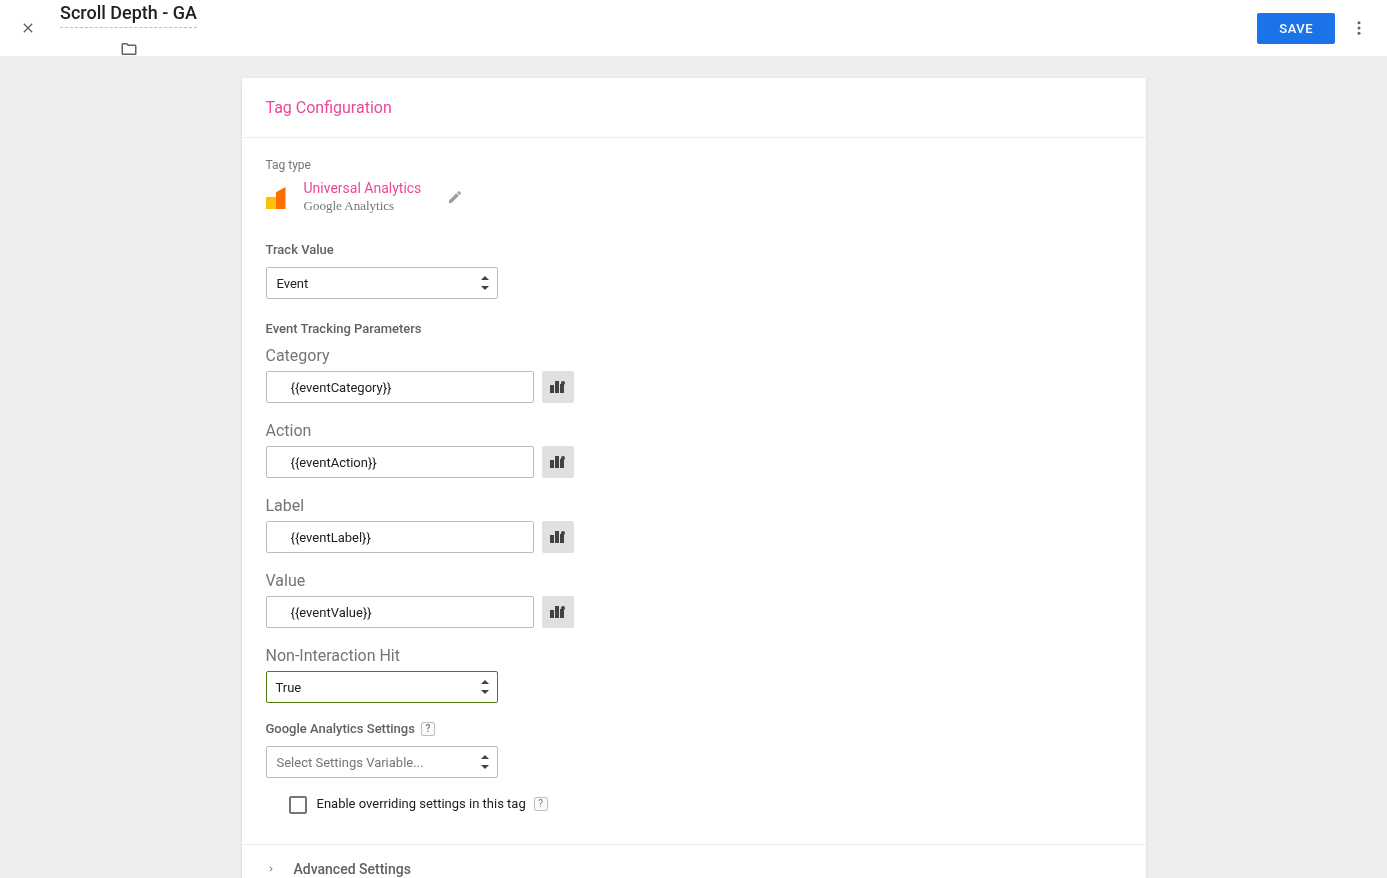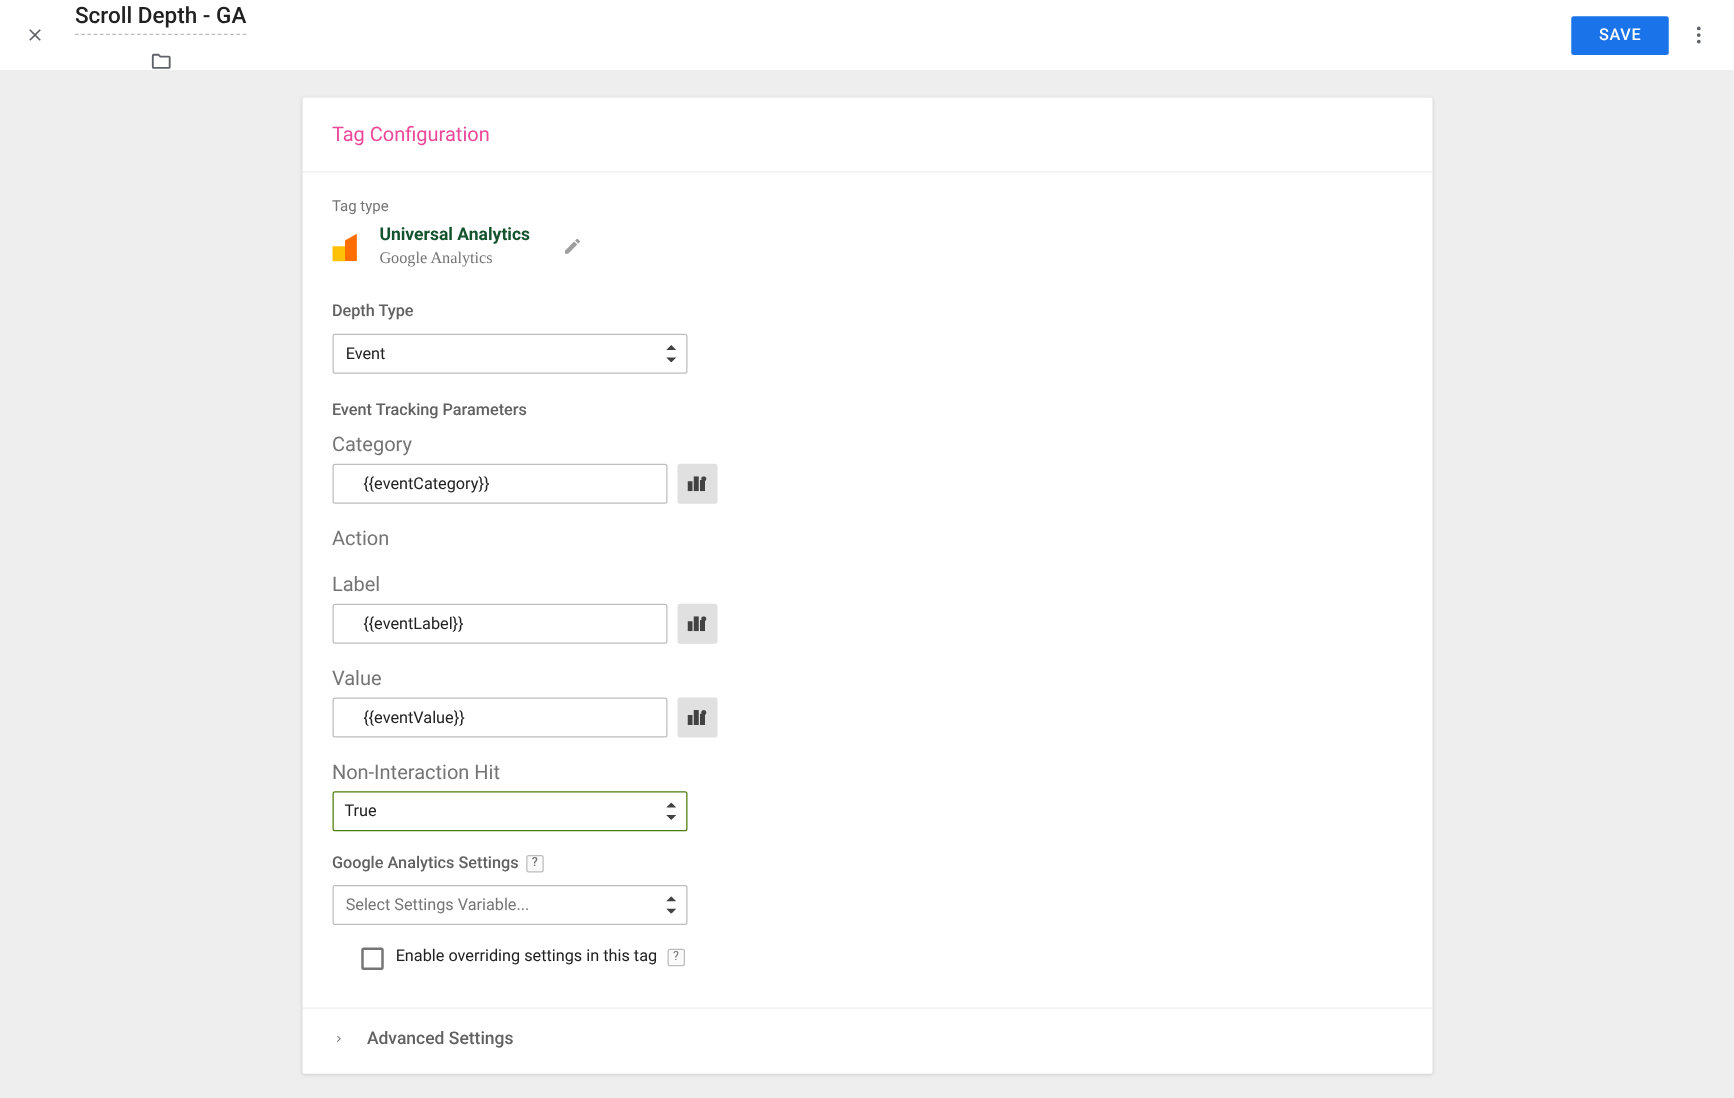"Universal Analytics" .tag-type-text .tt-title { color: #14532d -> #ec4899; font-weight: 700 -> 400 }
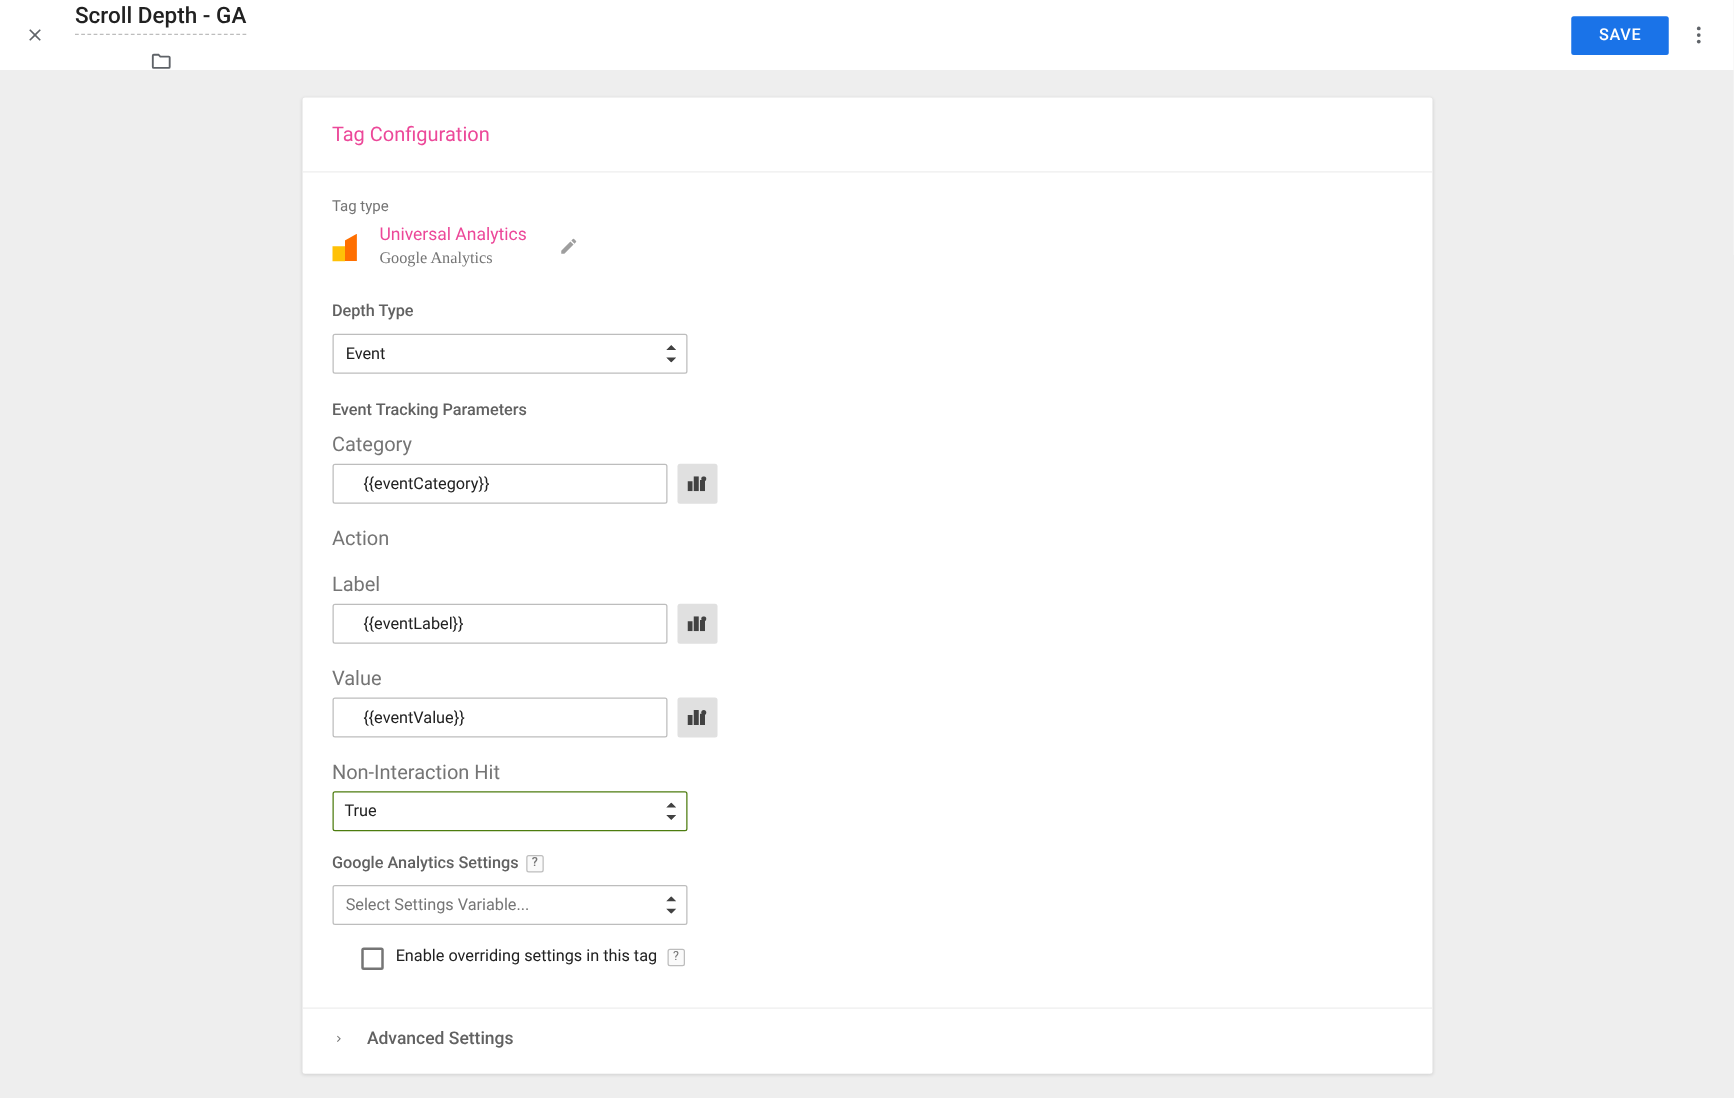"Depth Type" div.section-label { text: Depth Type -> Track Value }
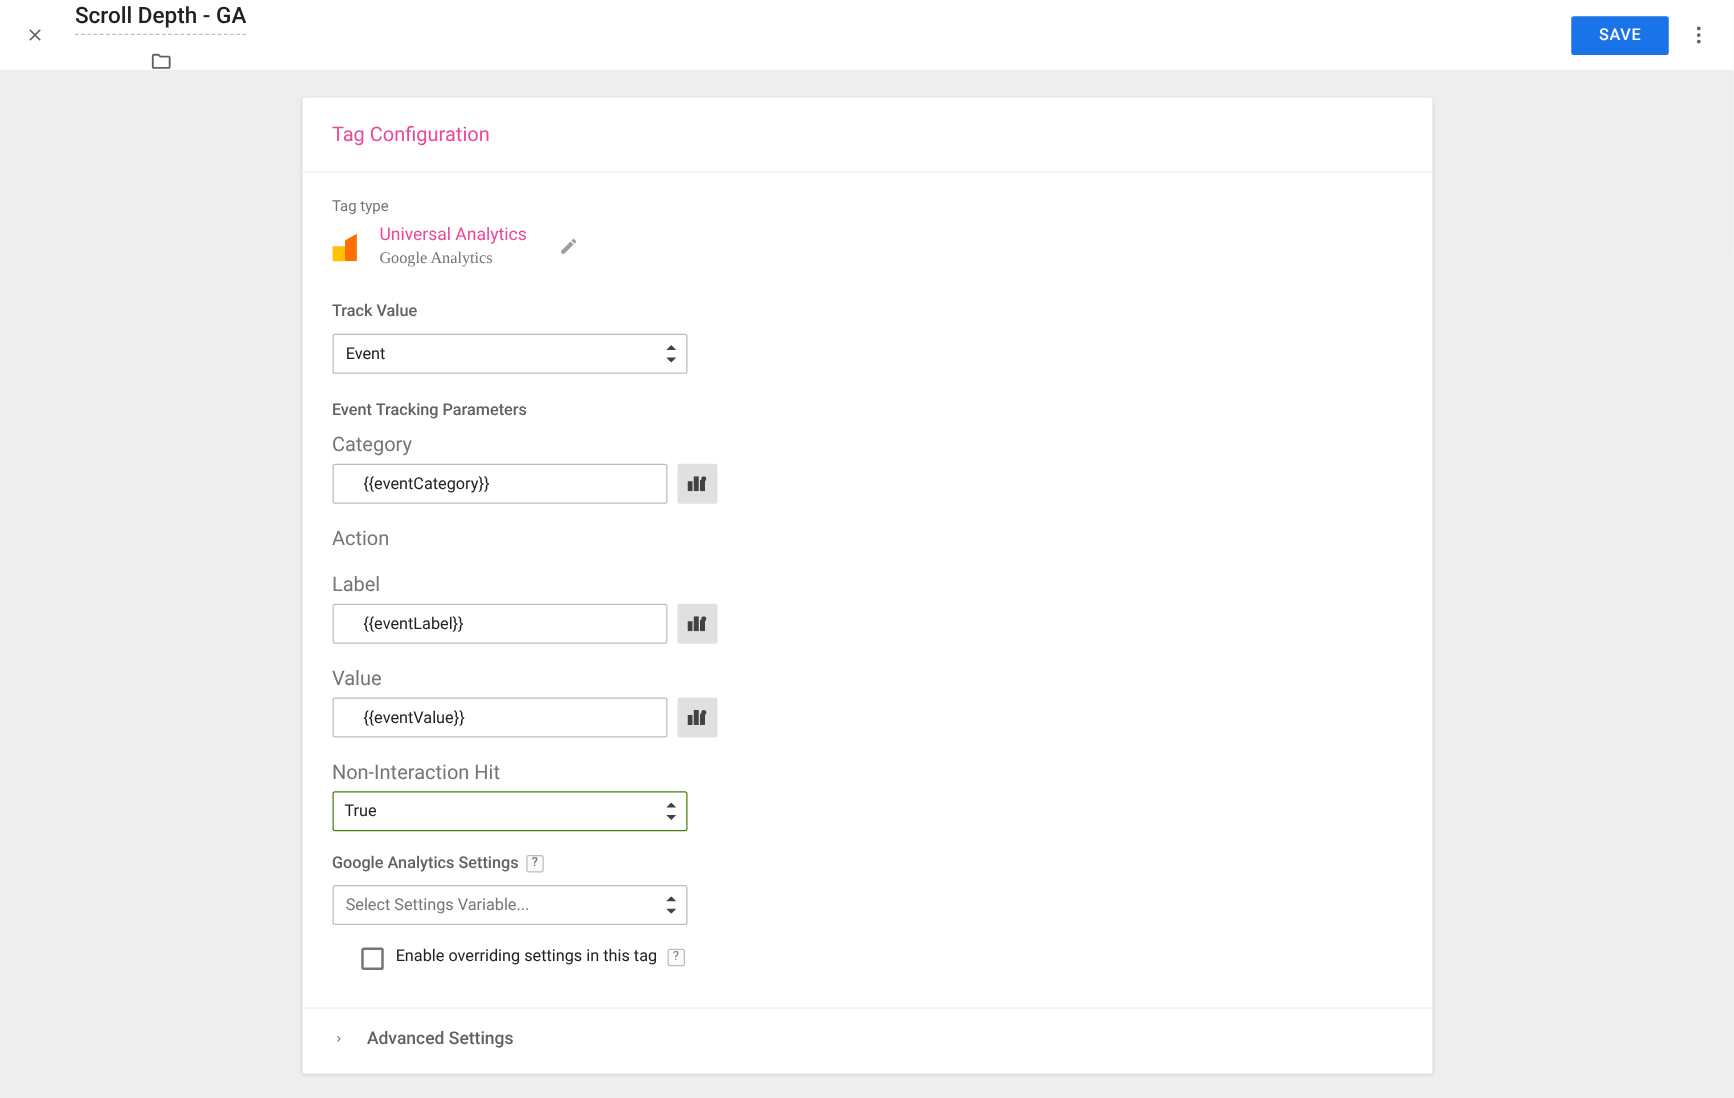"Event" .select-wrap { width: 284px -> 232px }
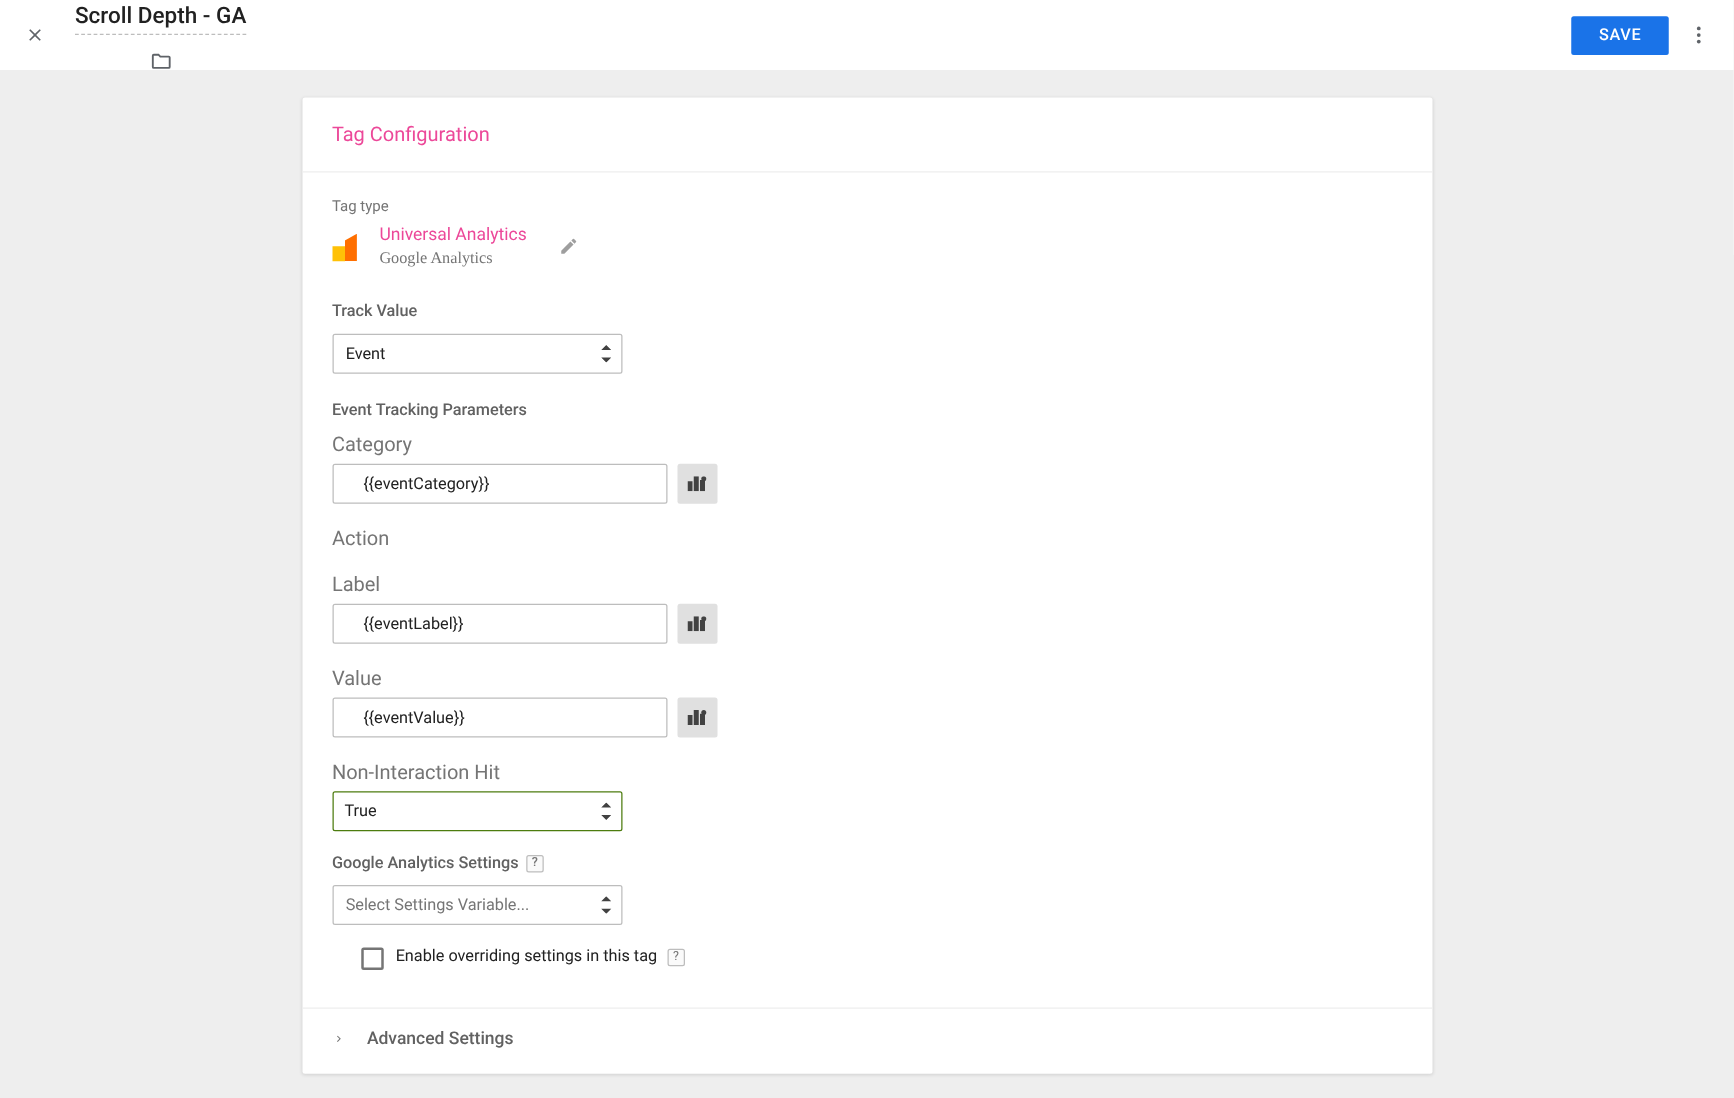"{{eventAction}}" div.input-row { html: none -> <div> <input> <button> <svg> <rect></rect> <rect></rect> <rect></rect> <circle></circle> </svg> </button> </div> }
